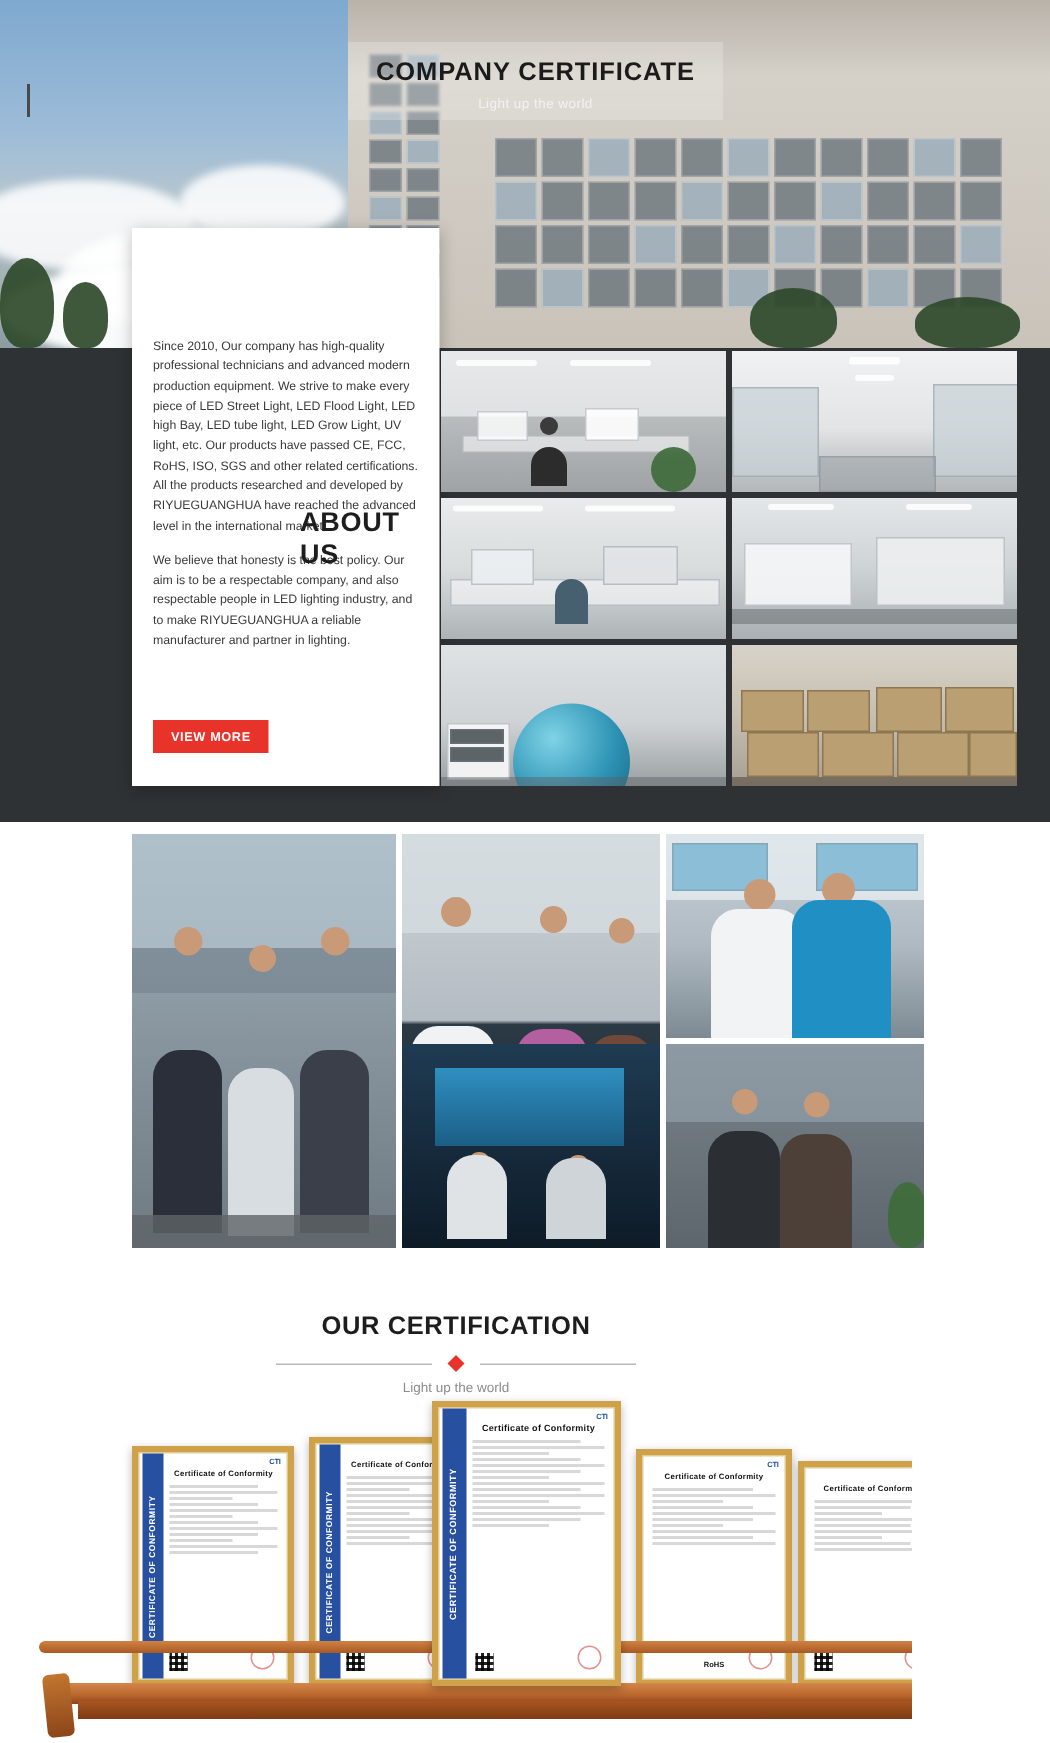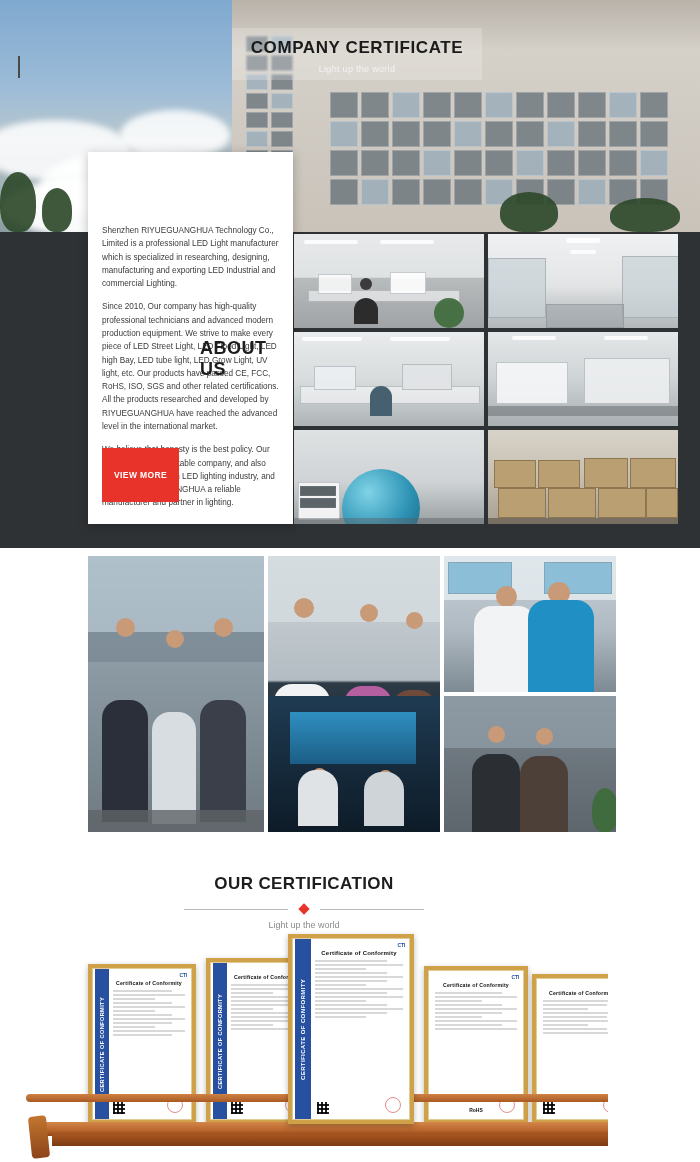"Shenzhen RIYUEGUANGHUA Technology Co.," p { html: <p>Shenzhen RIYUEGUANGHUA Technology Co., Limited is a professional LED Light manufacturer which is specialized in researching, designing, manufacturing and exporting LED Industrial and commercial Lighting.</p> -> none }
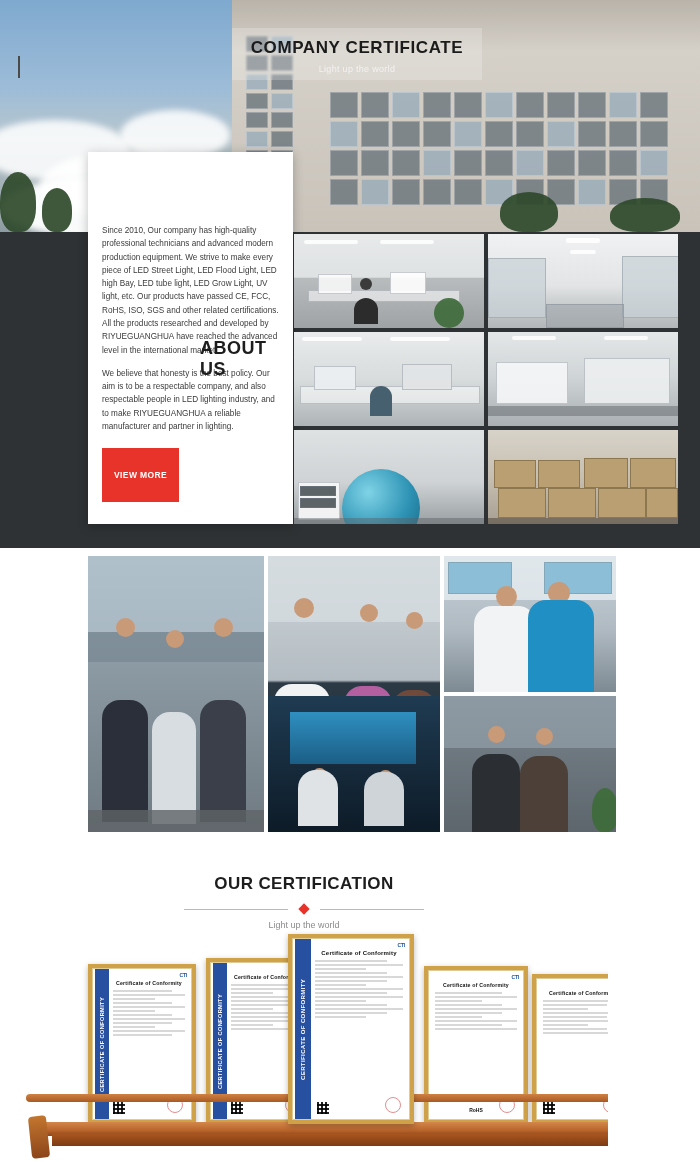"VIEW MORE" .view-more { padding: 22px 12px -> 6px 12px }
